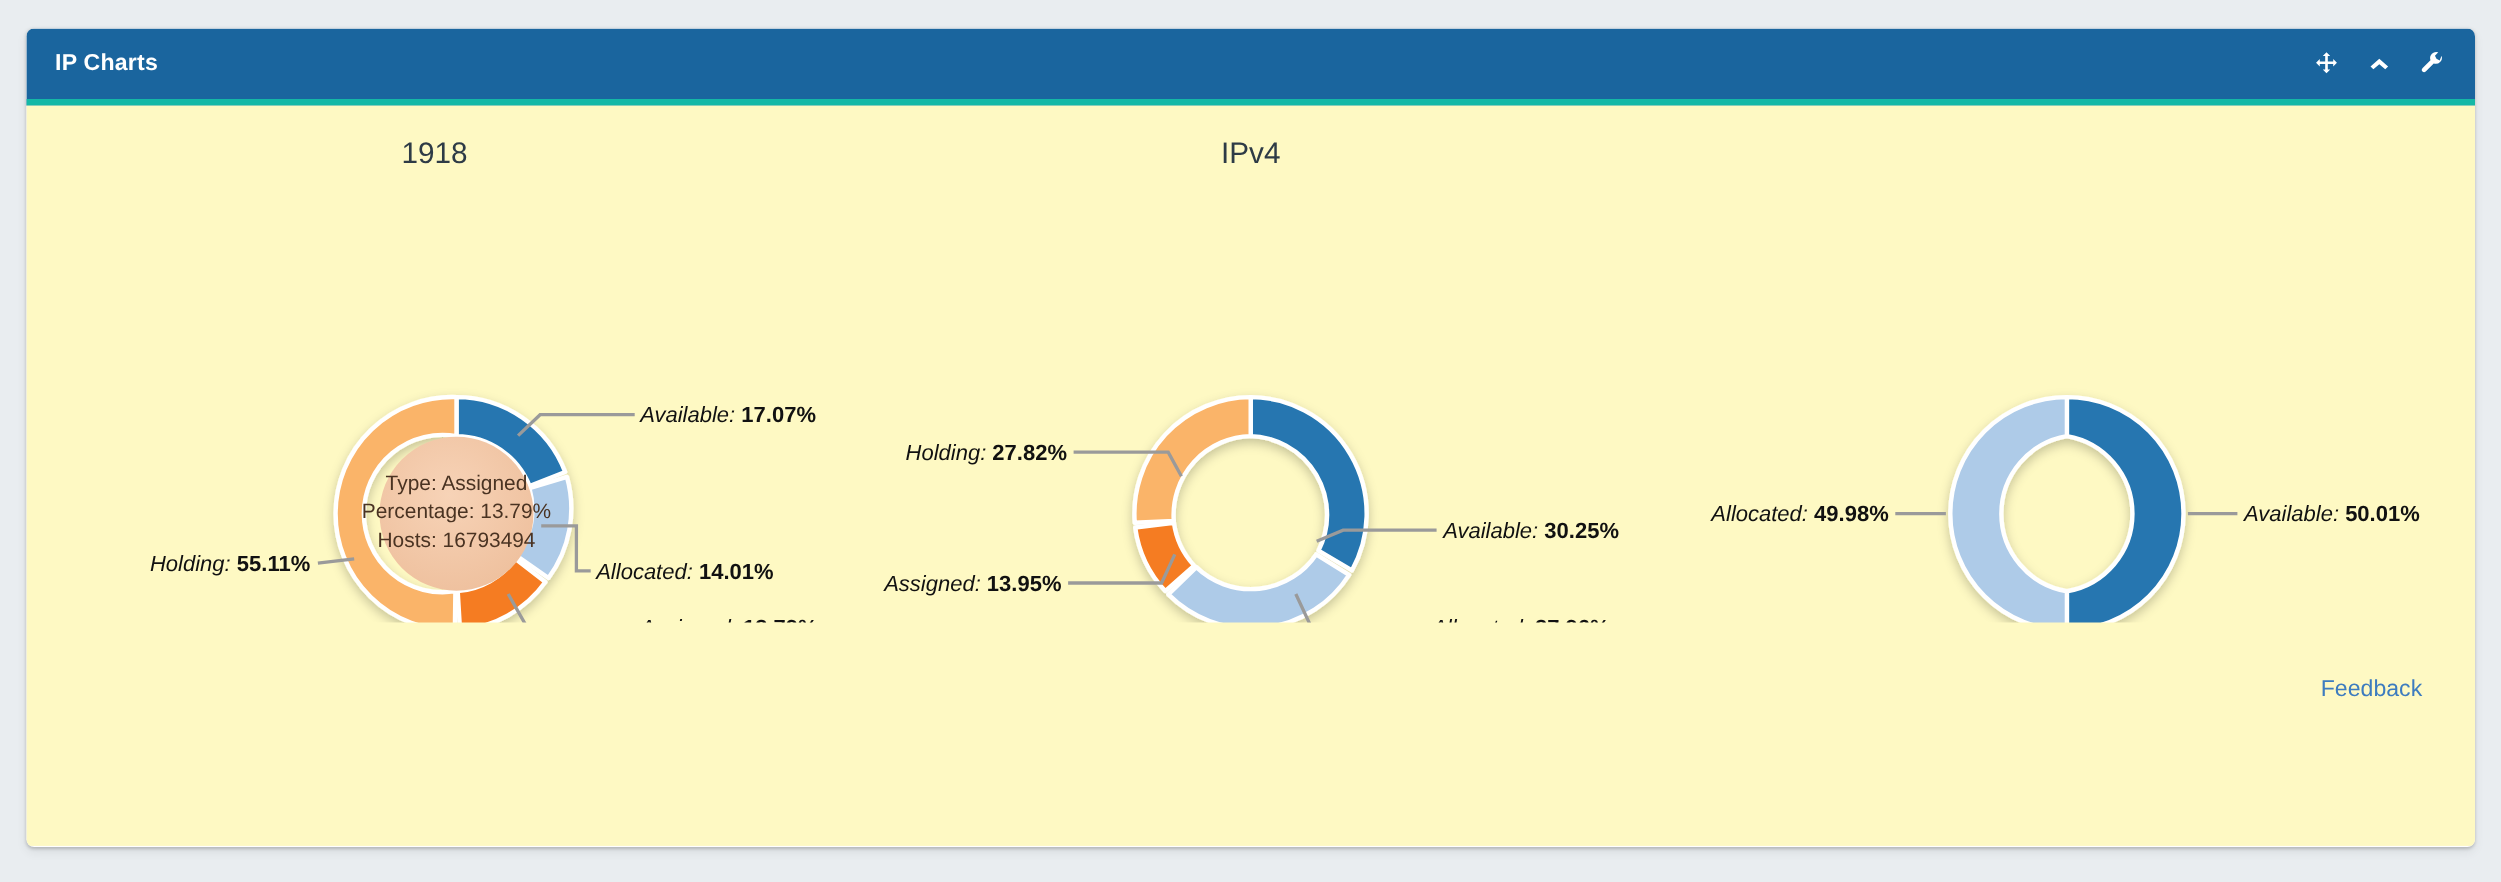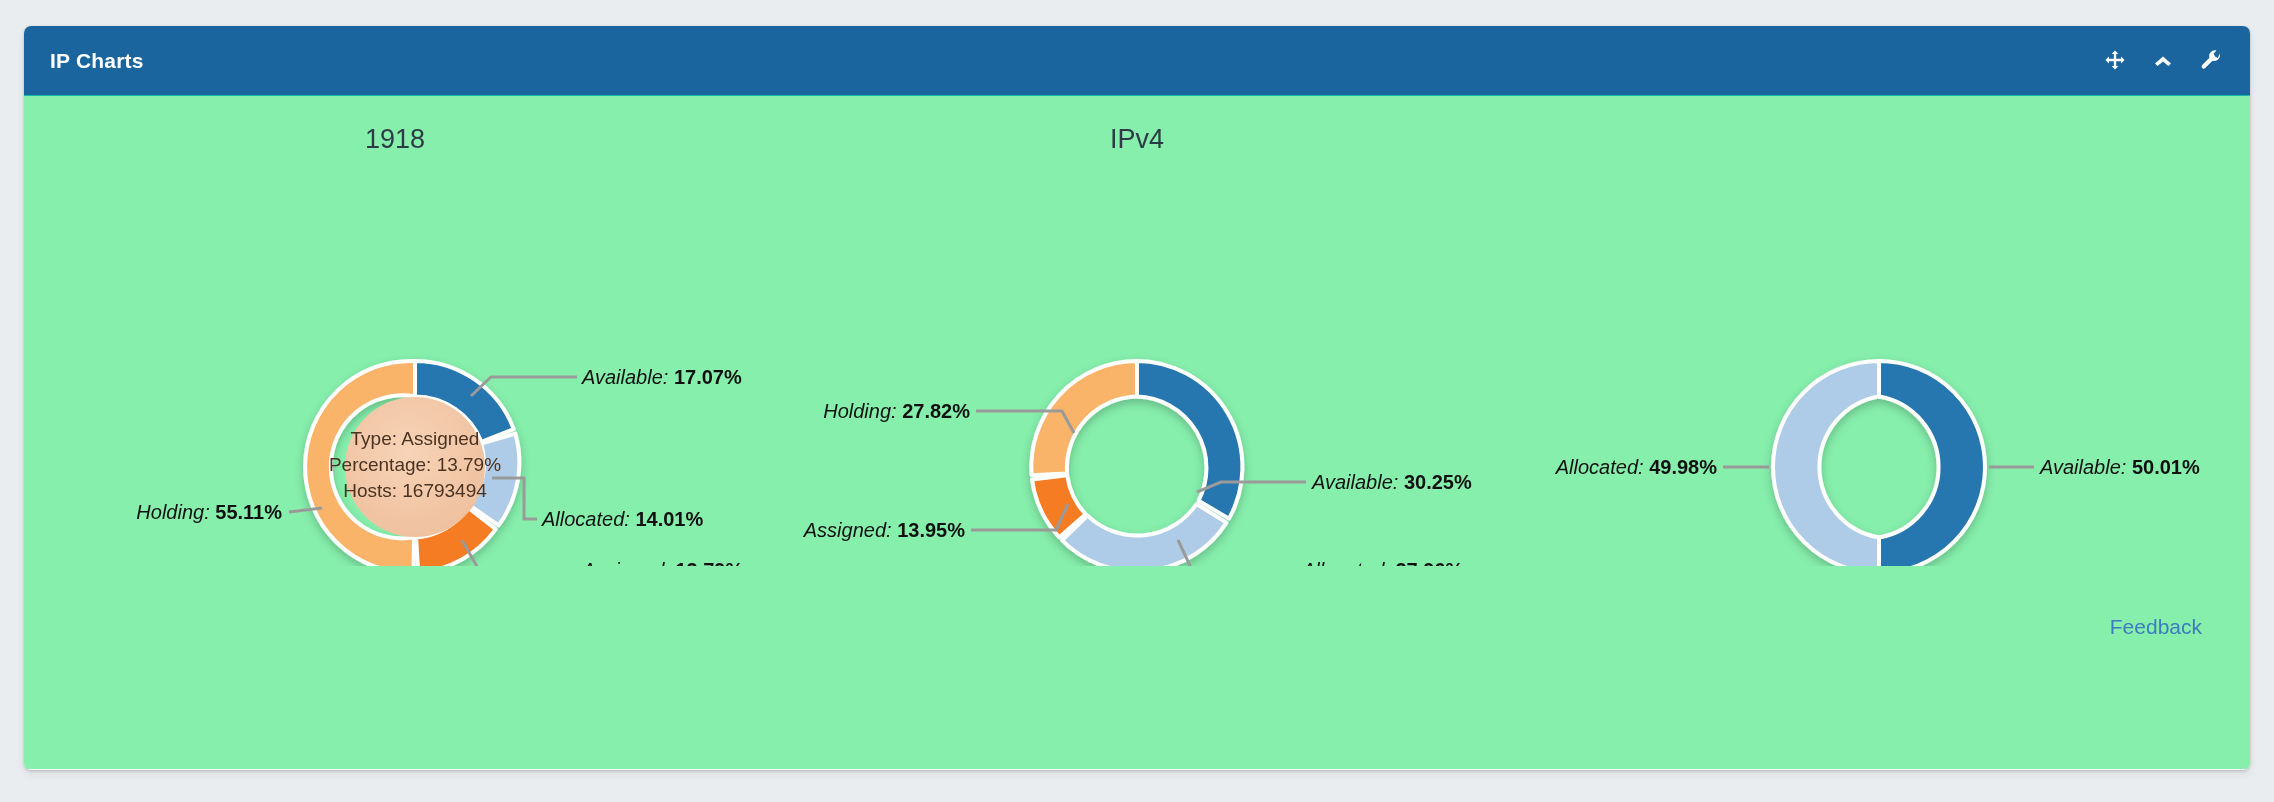"IP Charts" .panel-header { border-bottom: 1px solid #14b8a6 -> 6px solid #14b8a6 }
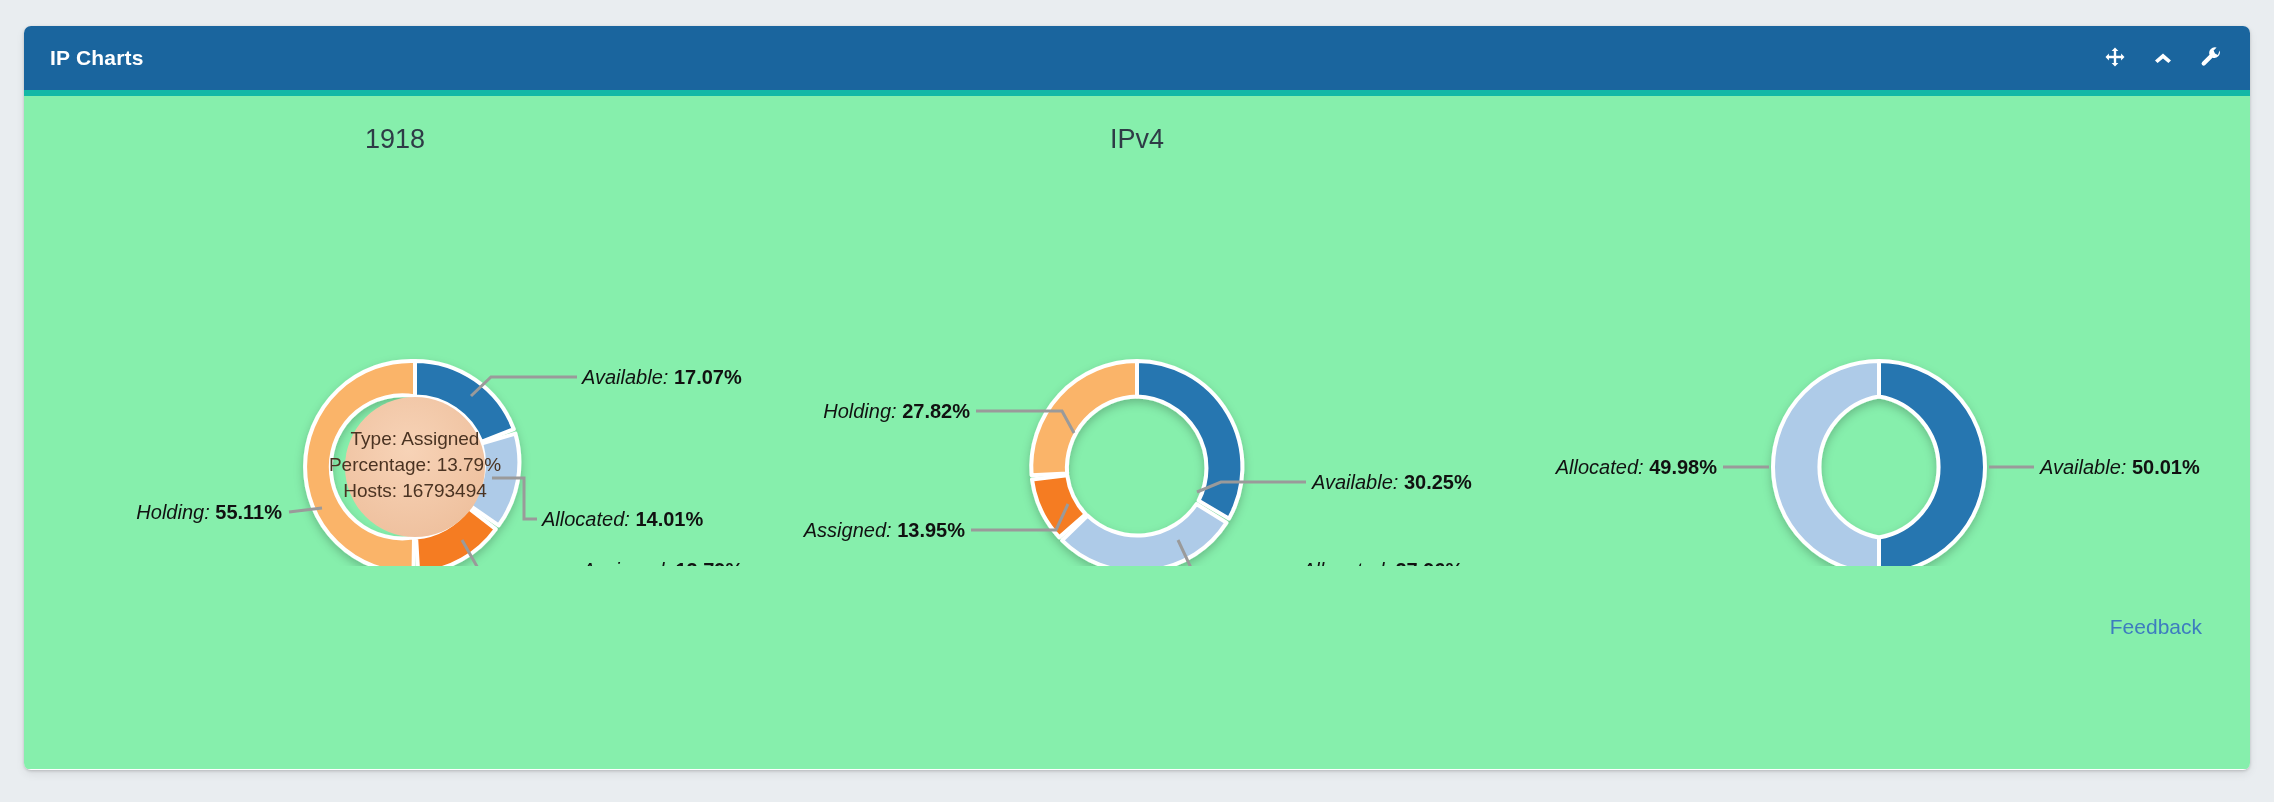"1918" .panel-body { background: #86efac -> #fef9c3 }
